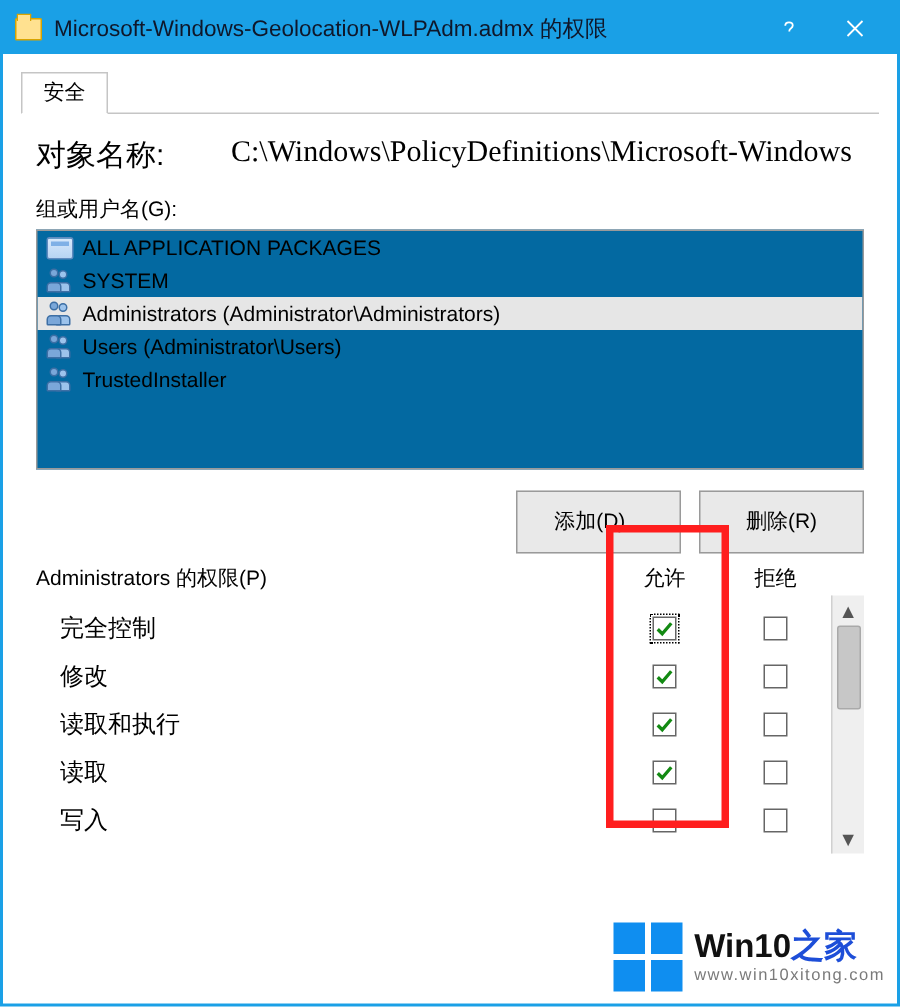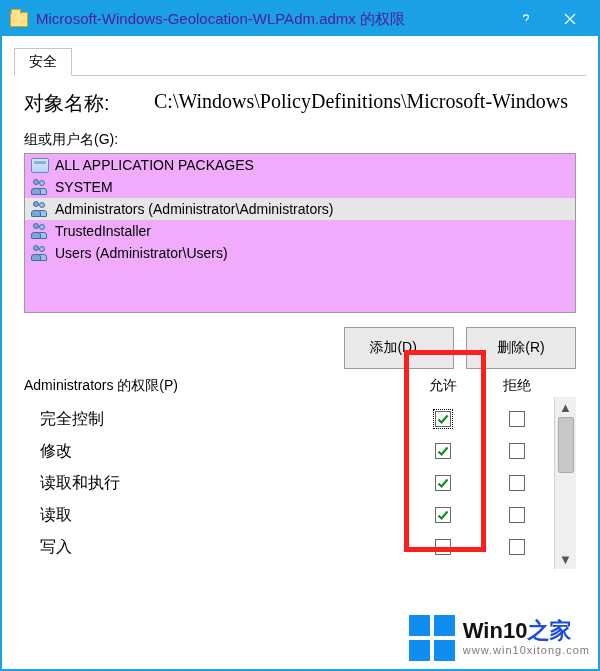"Microsoft-Windows-Geolocation-WLPAdm.adm" .titlebar { color: #4c1d95 -> #0f172a }
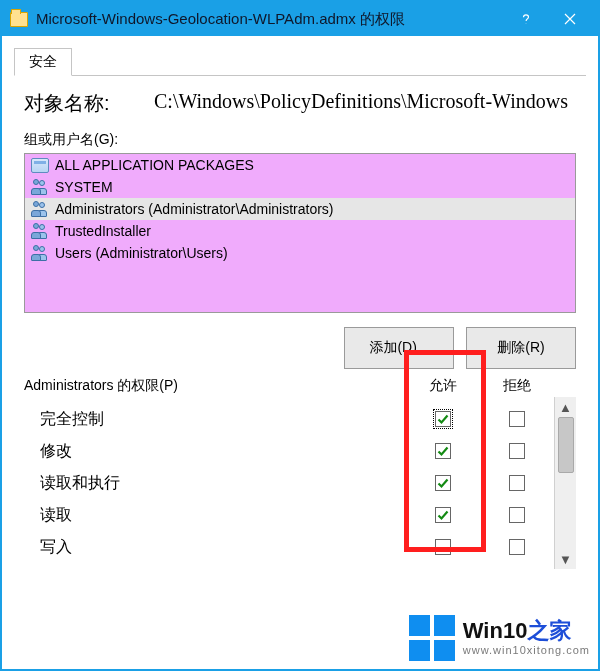"ALL APPLICATION PACKAGES" .listbox { background: #f0abfc -> #0369a1 }
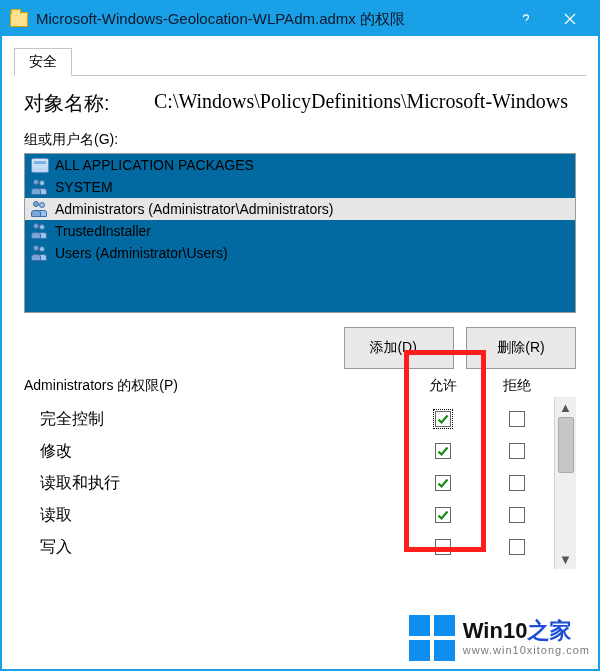"TrustedInstaller" div.list-item { order: before "Users (Administrator\Users)" -> after "Users (Administrator\Users)" }
